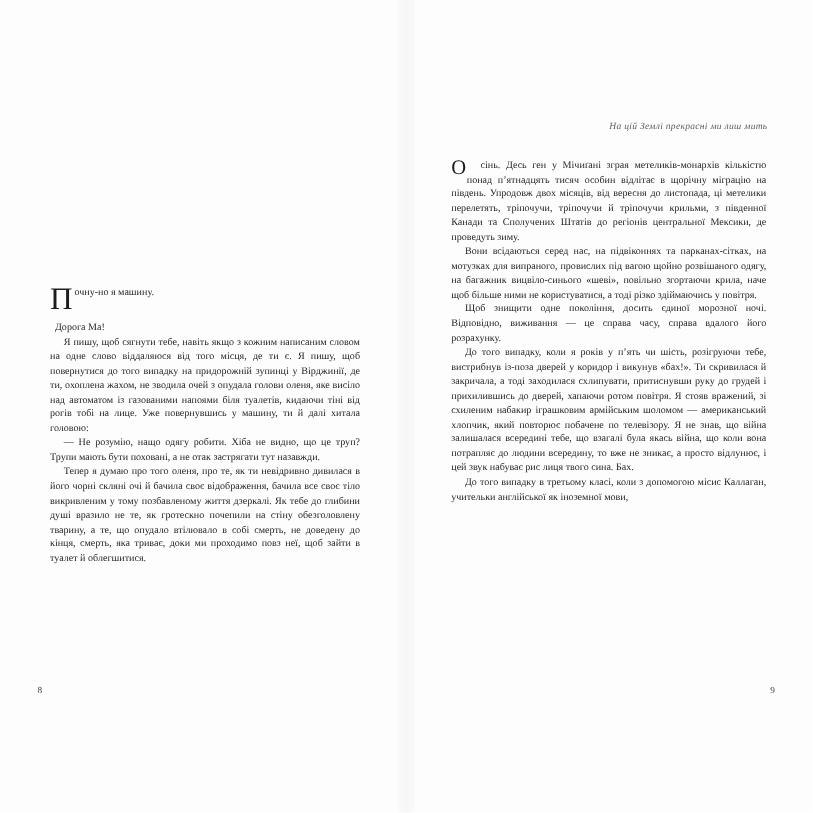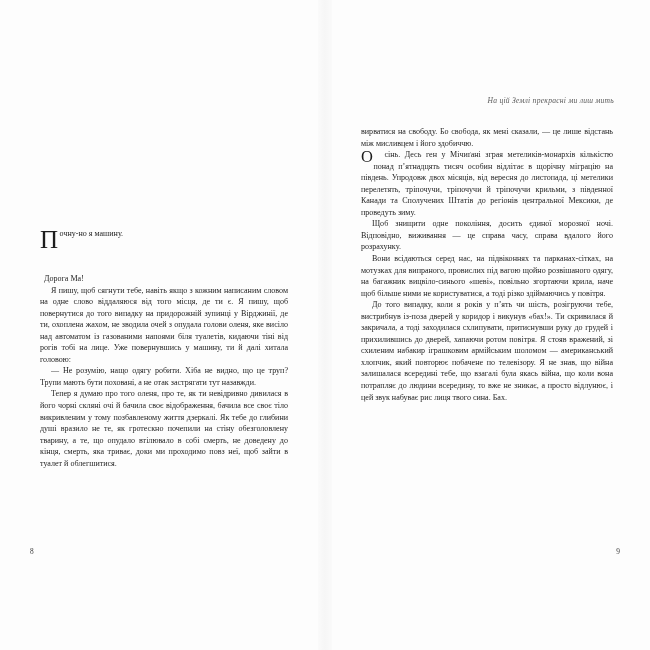"вирватися на свободу. Бо свобода," p.para { html: <p>вирватися на свободу. Бо свобода, як мені сказали, — це лише відстань між мисливцем і його здобиччю.</p> -> none }
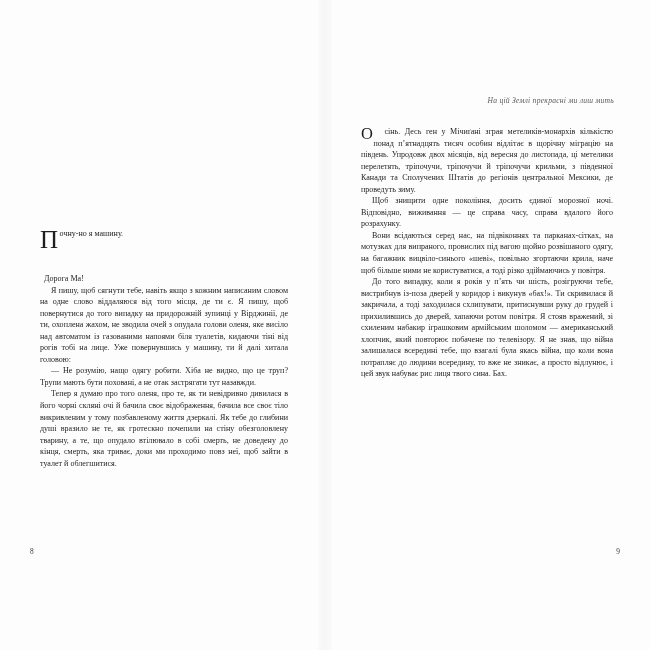"Щоб знищити одне покоління, досить" p.para { order: before "Вони всідаються серед нас, на" -> after "Вони всідаються серед нас, на" }
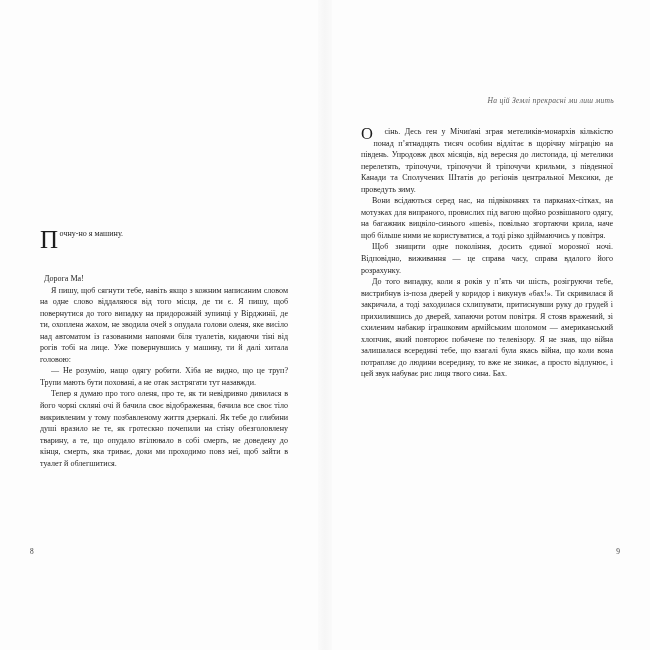"Дорога Ма!" .para.gap-before { margin-top: 23px -> 6px }
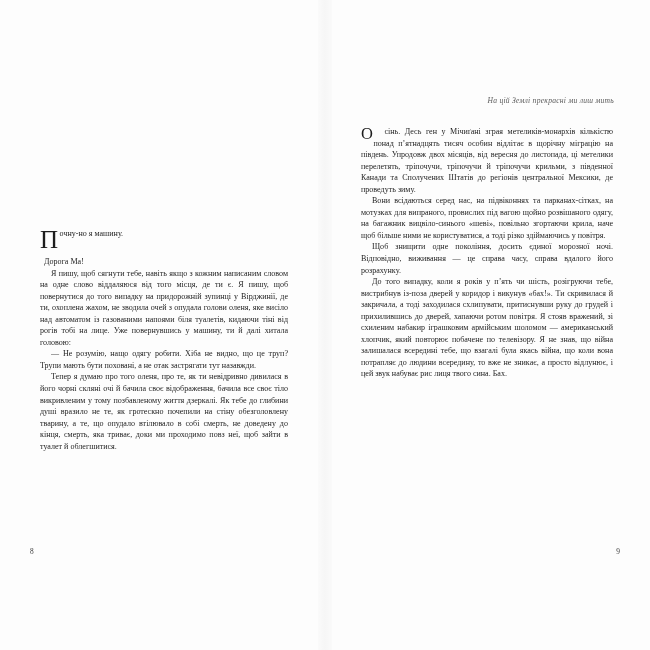"До того випадку в третьому" p.para { html: none -> <p>До того випадку в третьому класі, коли з допомогою місис Каллаган, учительки англійської як іноземної мови,</p> }
